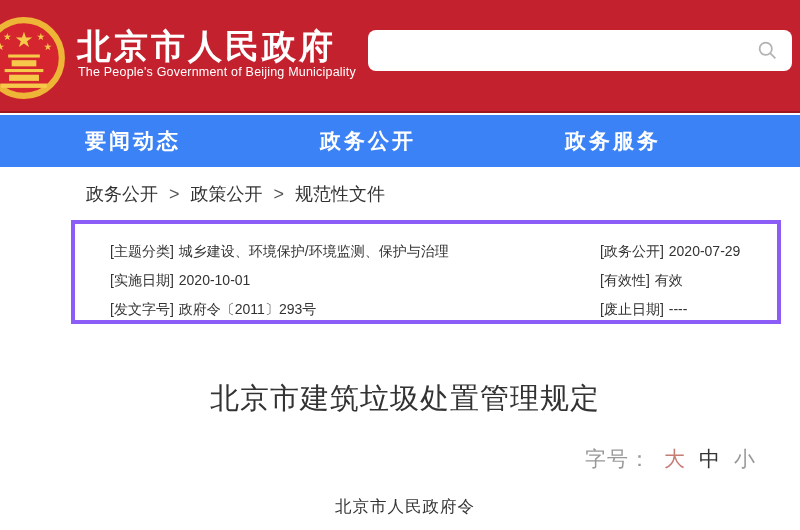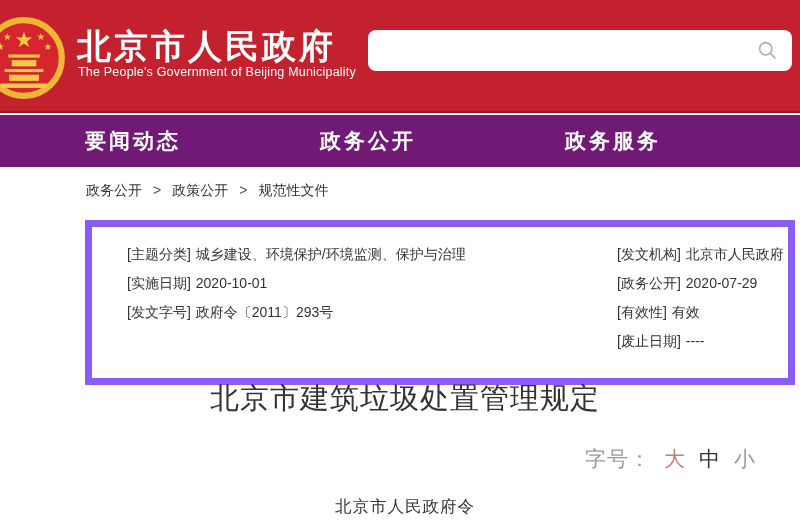"要闻动态" .navbar { background: #701a75 -> #3b82f6 }
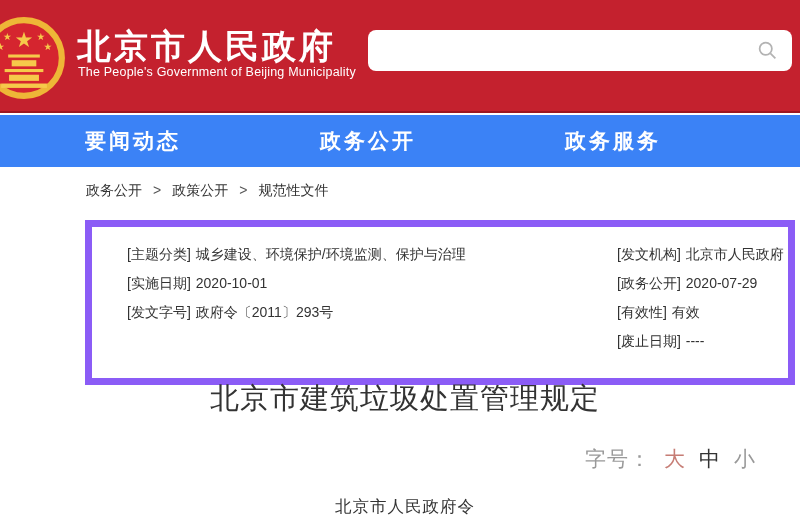"政务公开 > 政策公开 > 规范性文件" .breadcrumb { font-size: 14px -> 18px }
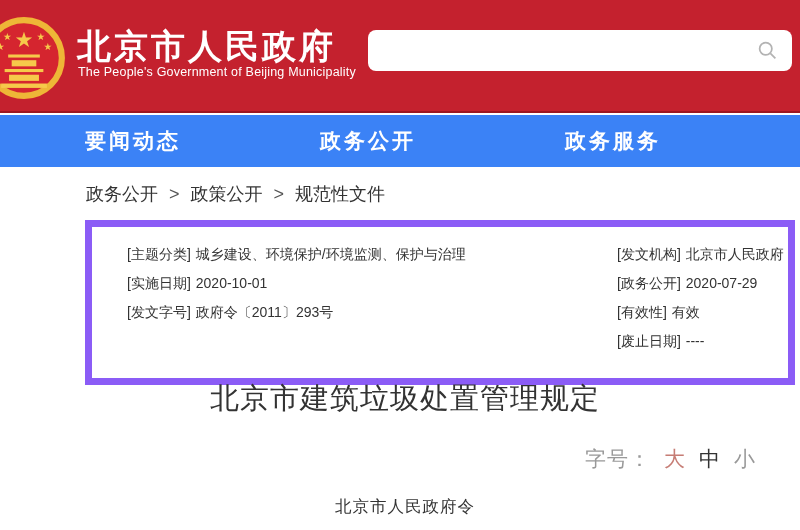"[主题分类] 城乡建设、环境保护/环境监测、保护与治理" .meta-box { border: 7px solid #8b5cf6 -> 4px solid #8b5cf6; height: 165px -> 104px; left: 85px -> 71px }
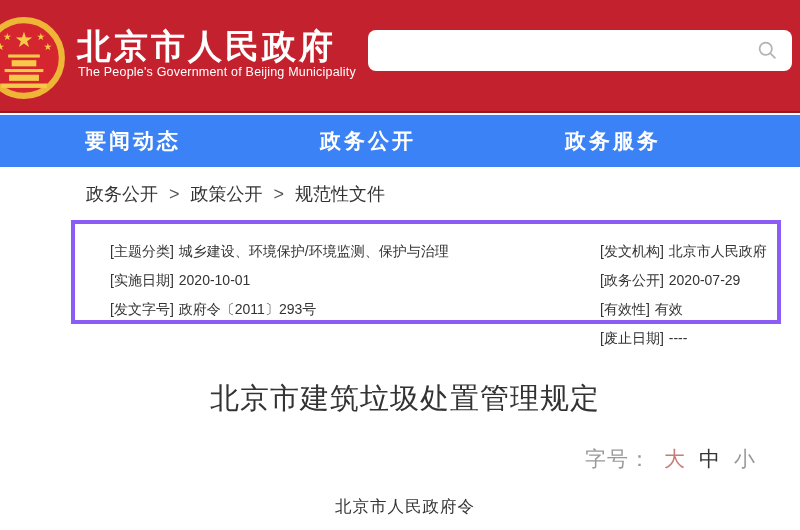"[发文机构] 北京市人民政府" div.meta-row { html: <div> <span>[发文机构]</span><span>北京市人民政府</span> </div> -> none }
